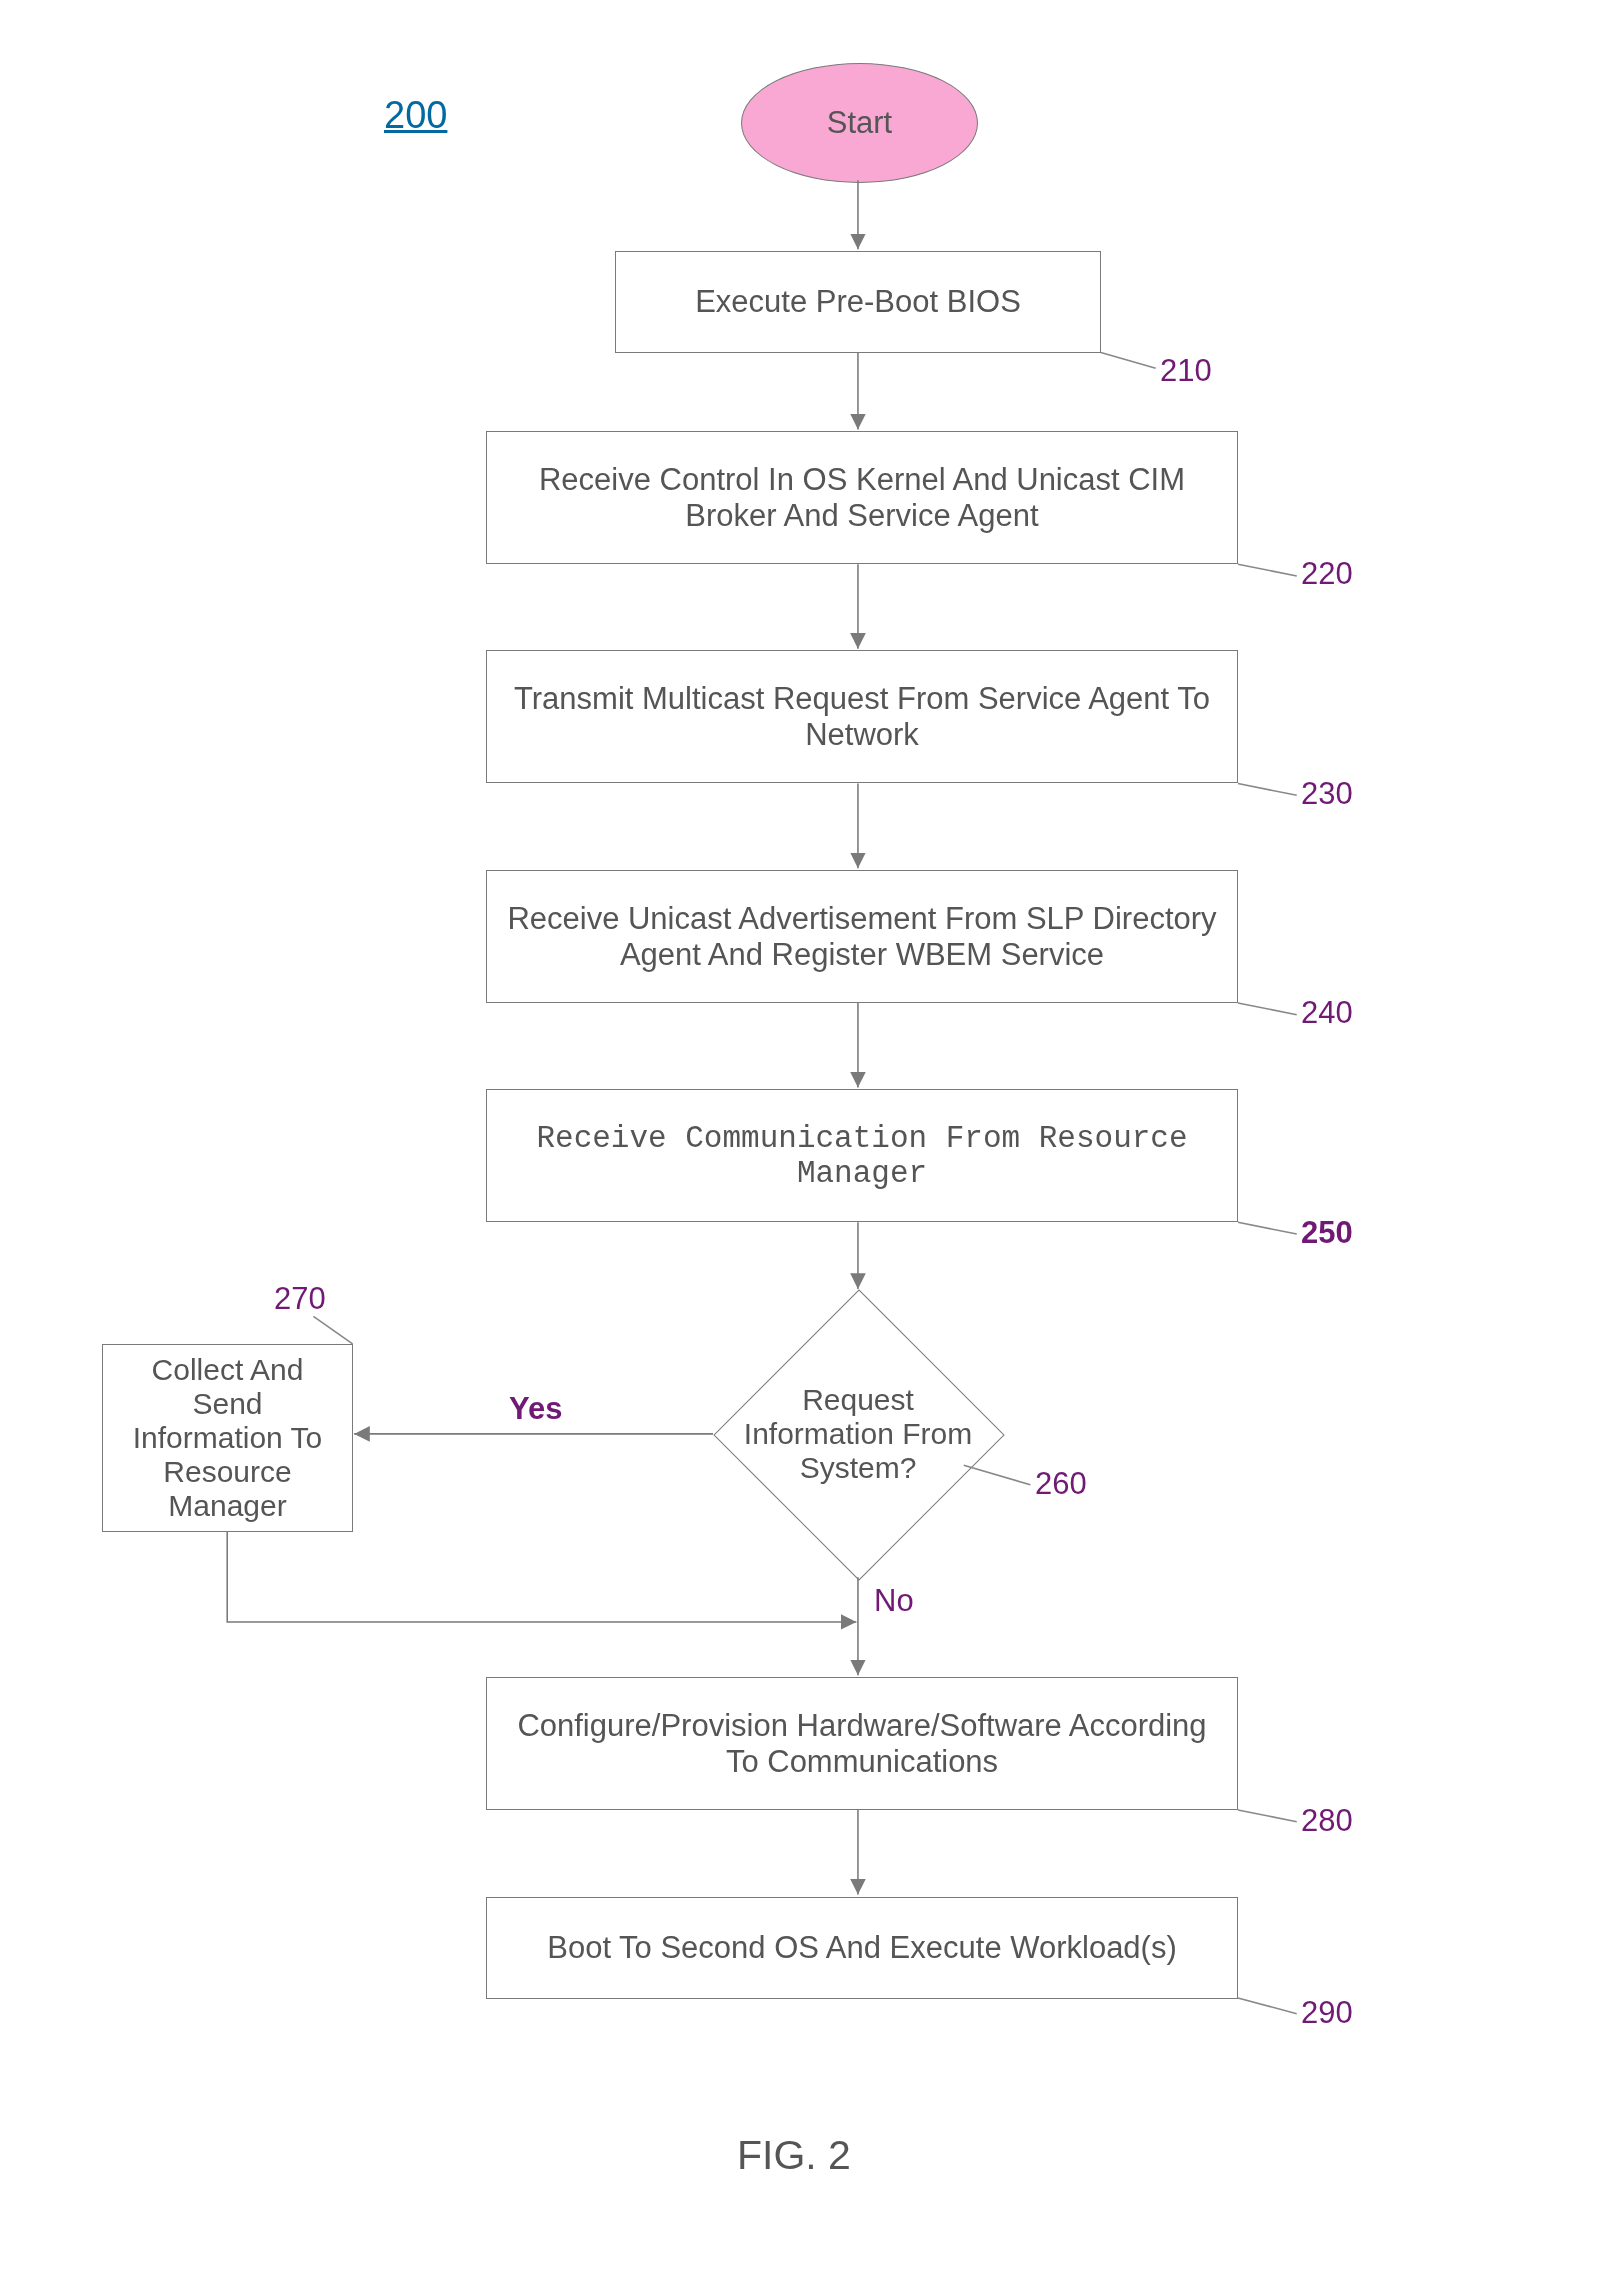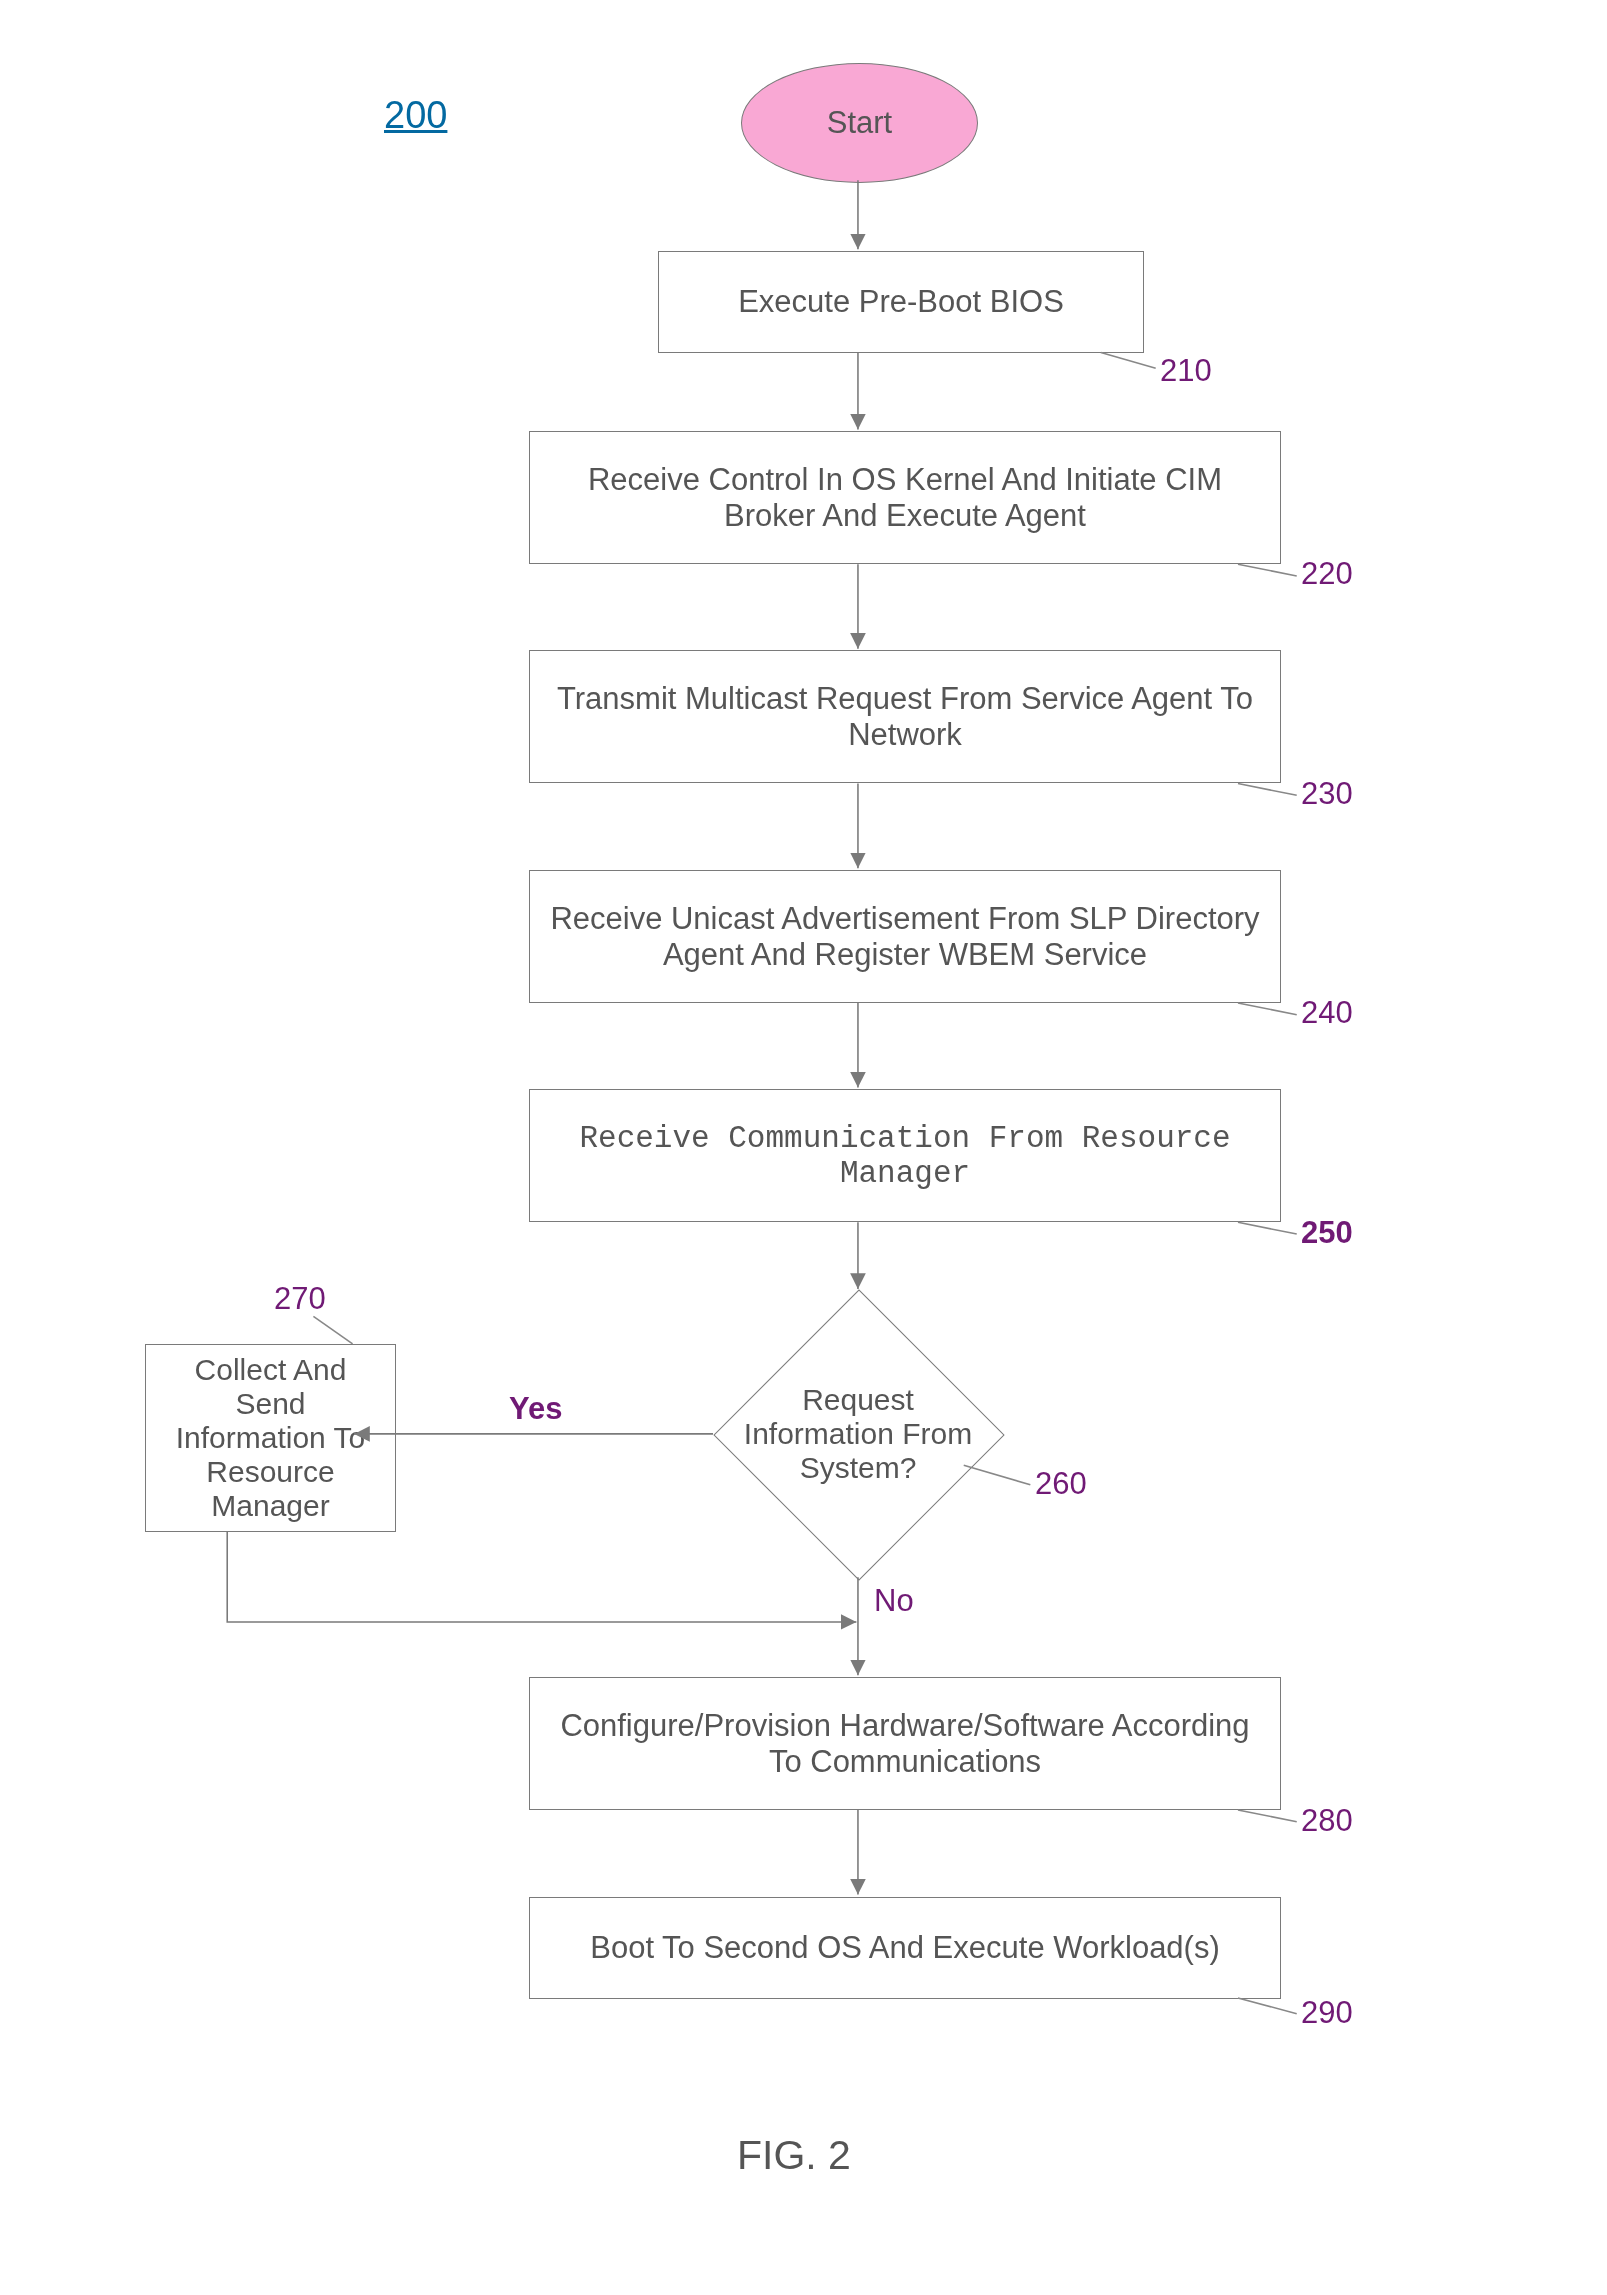"Execute Pre-Boot BIOS" .box { margin-left: 43px -> none }
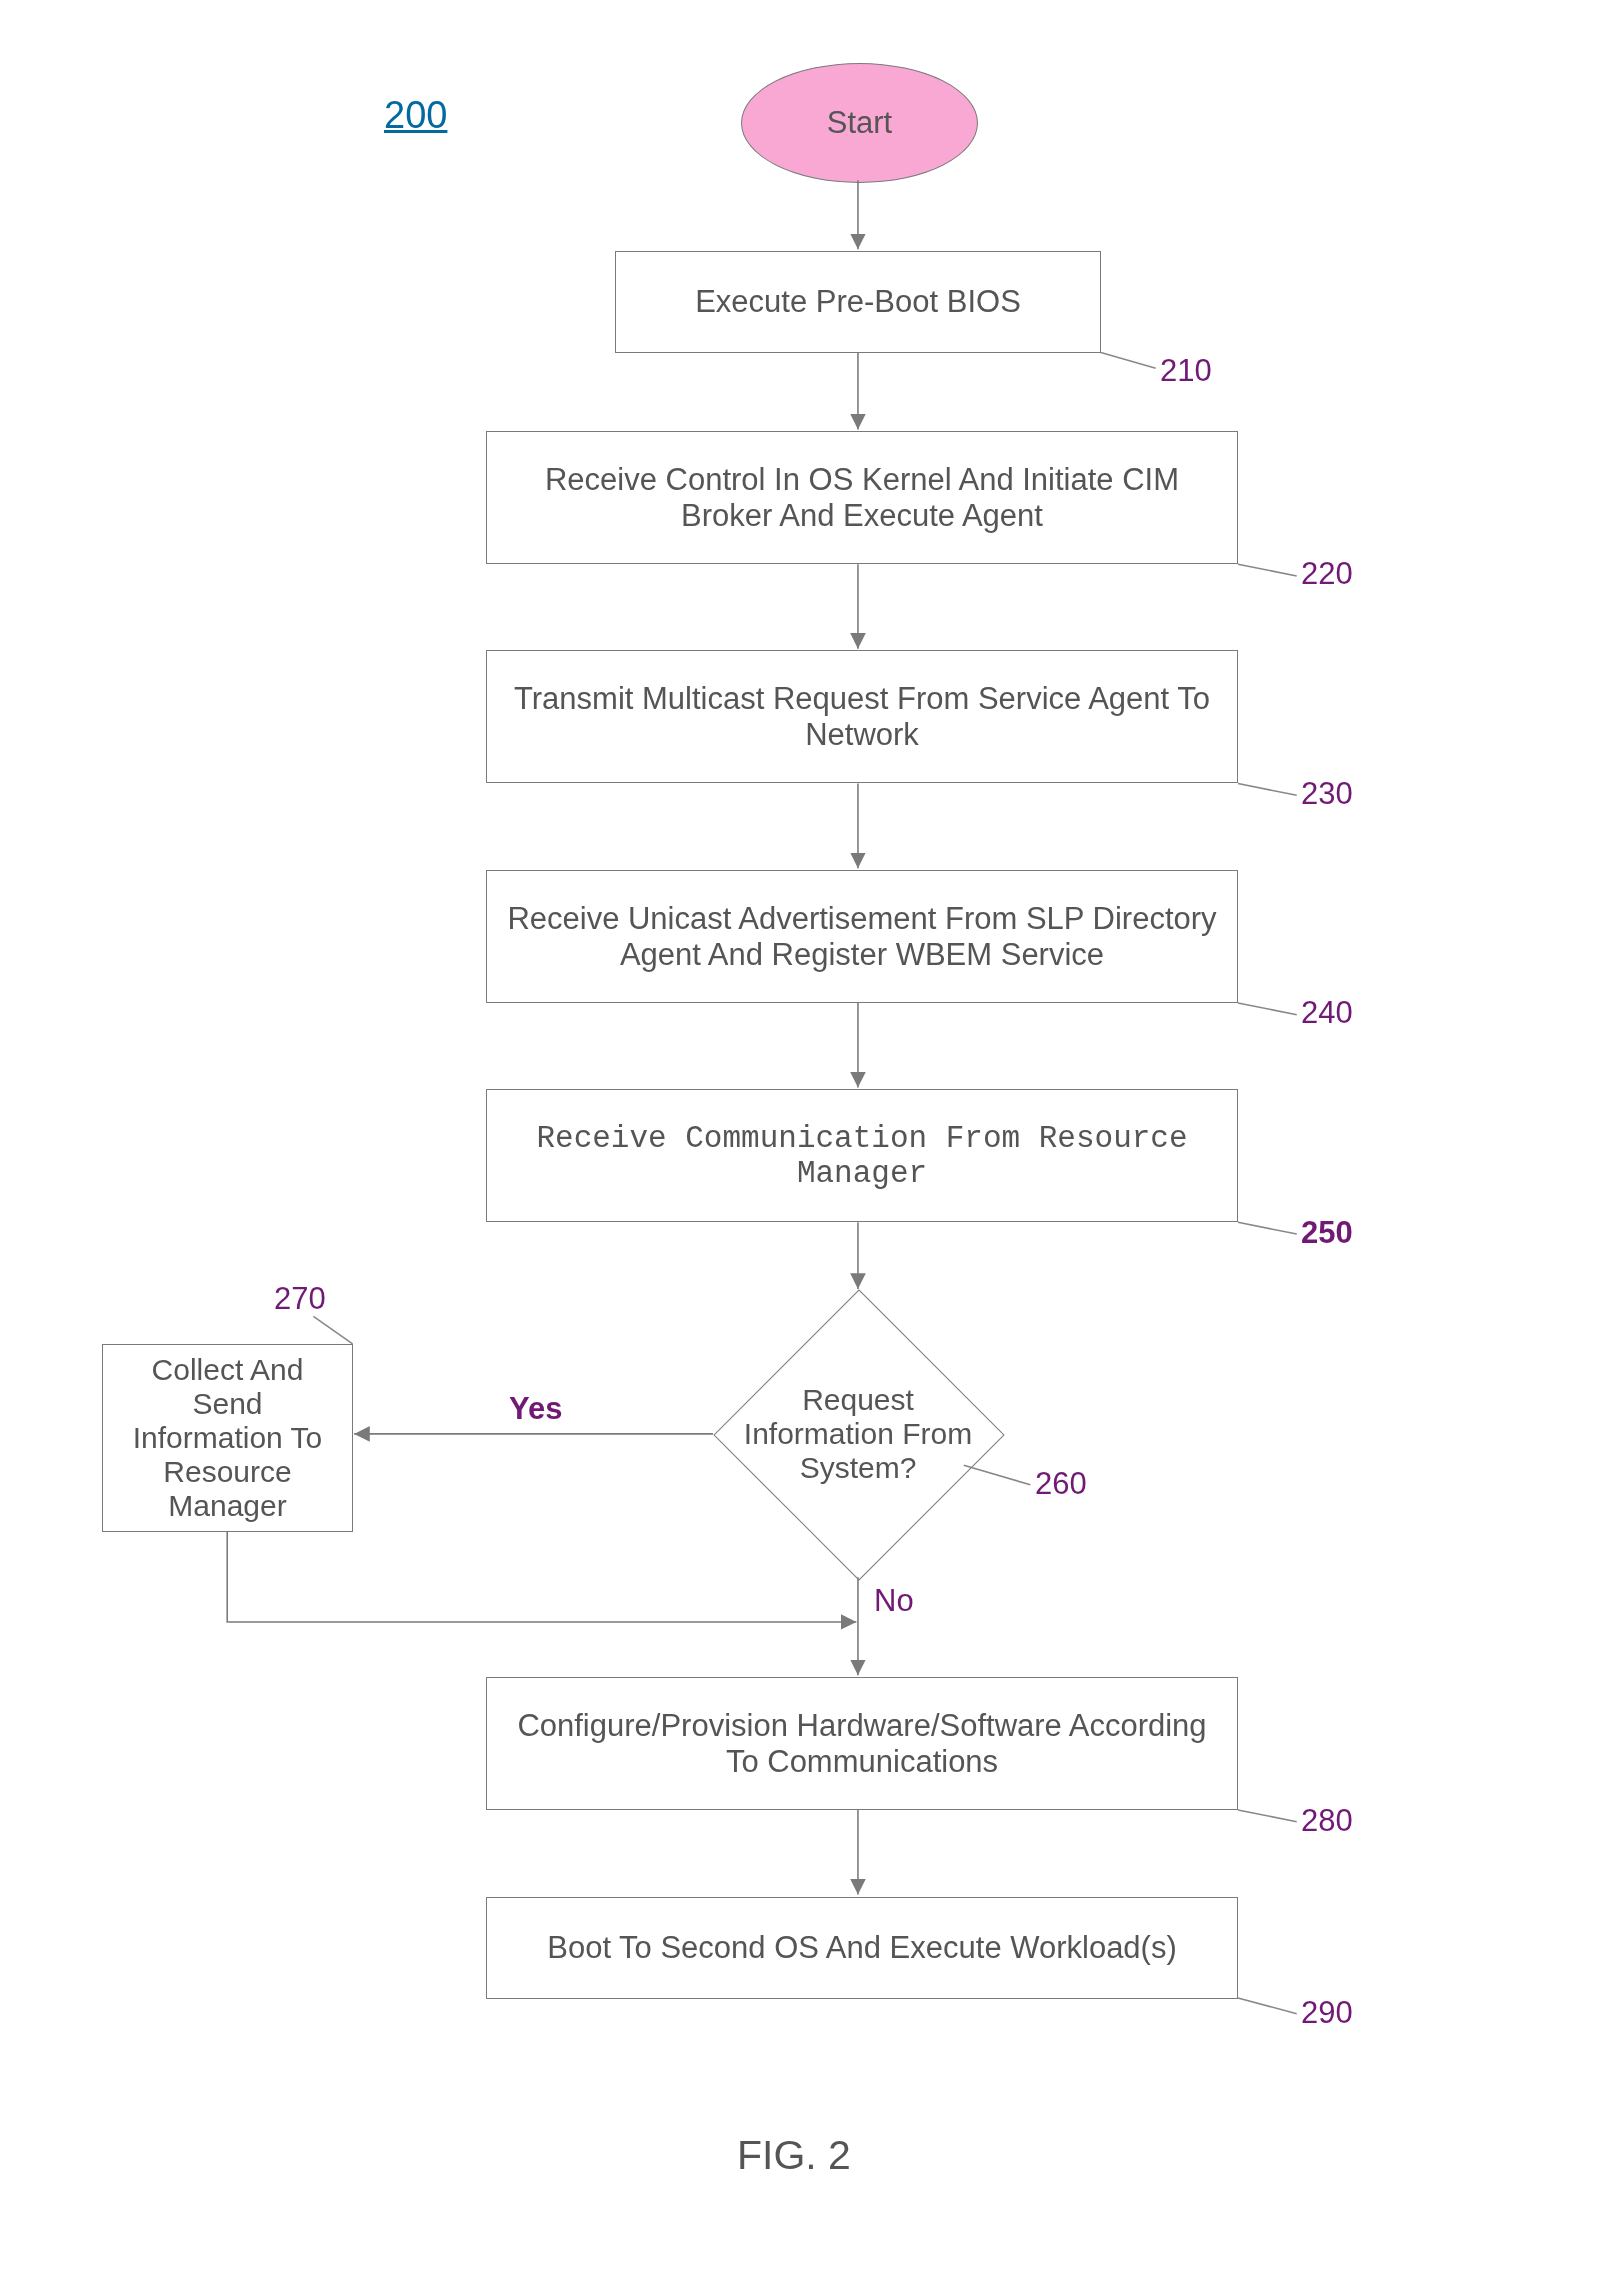"Receive Control In OS Kernel" span { text: Initiate CIM Broker And Execute -> Unicast CIM Broker And Service }
